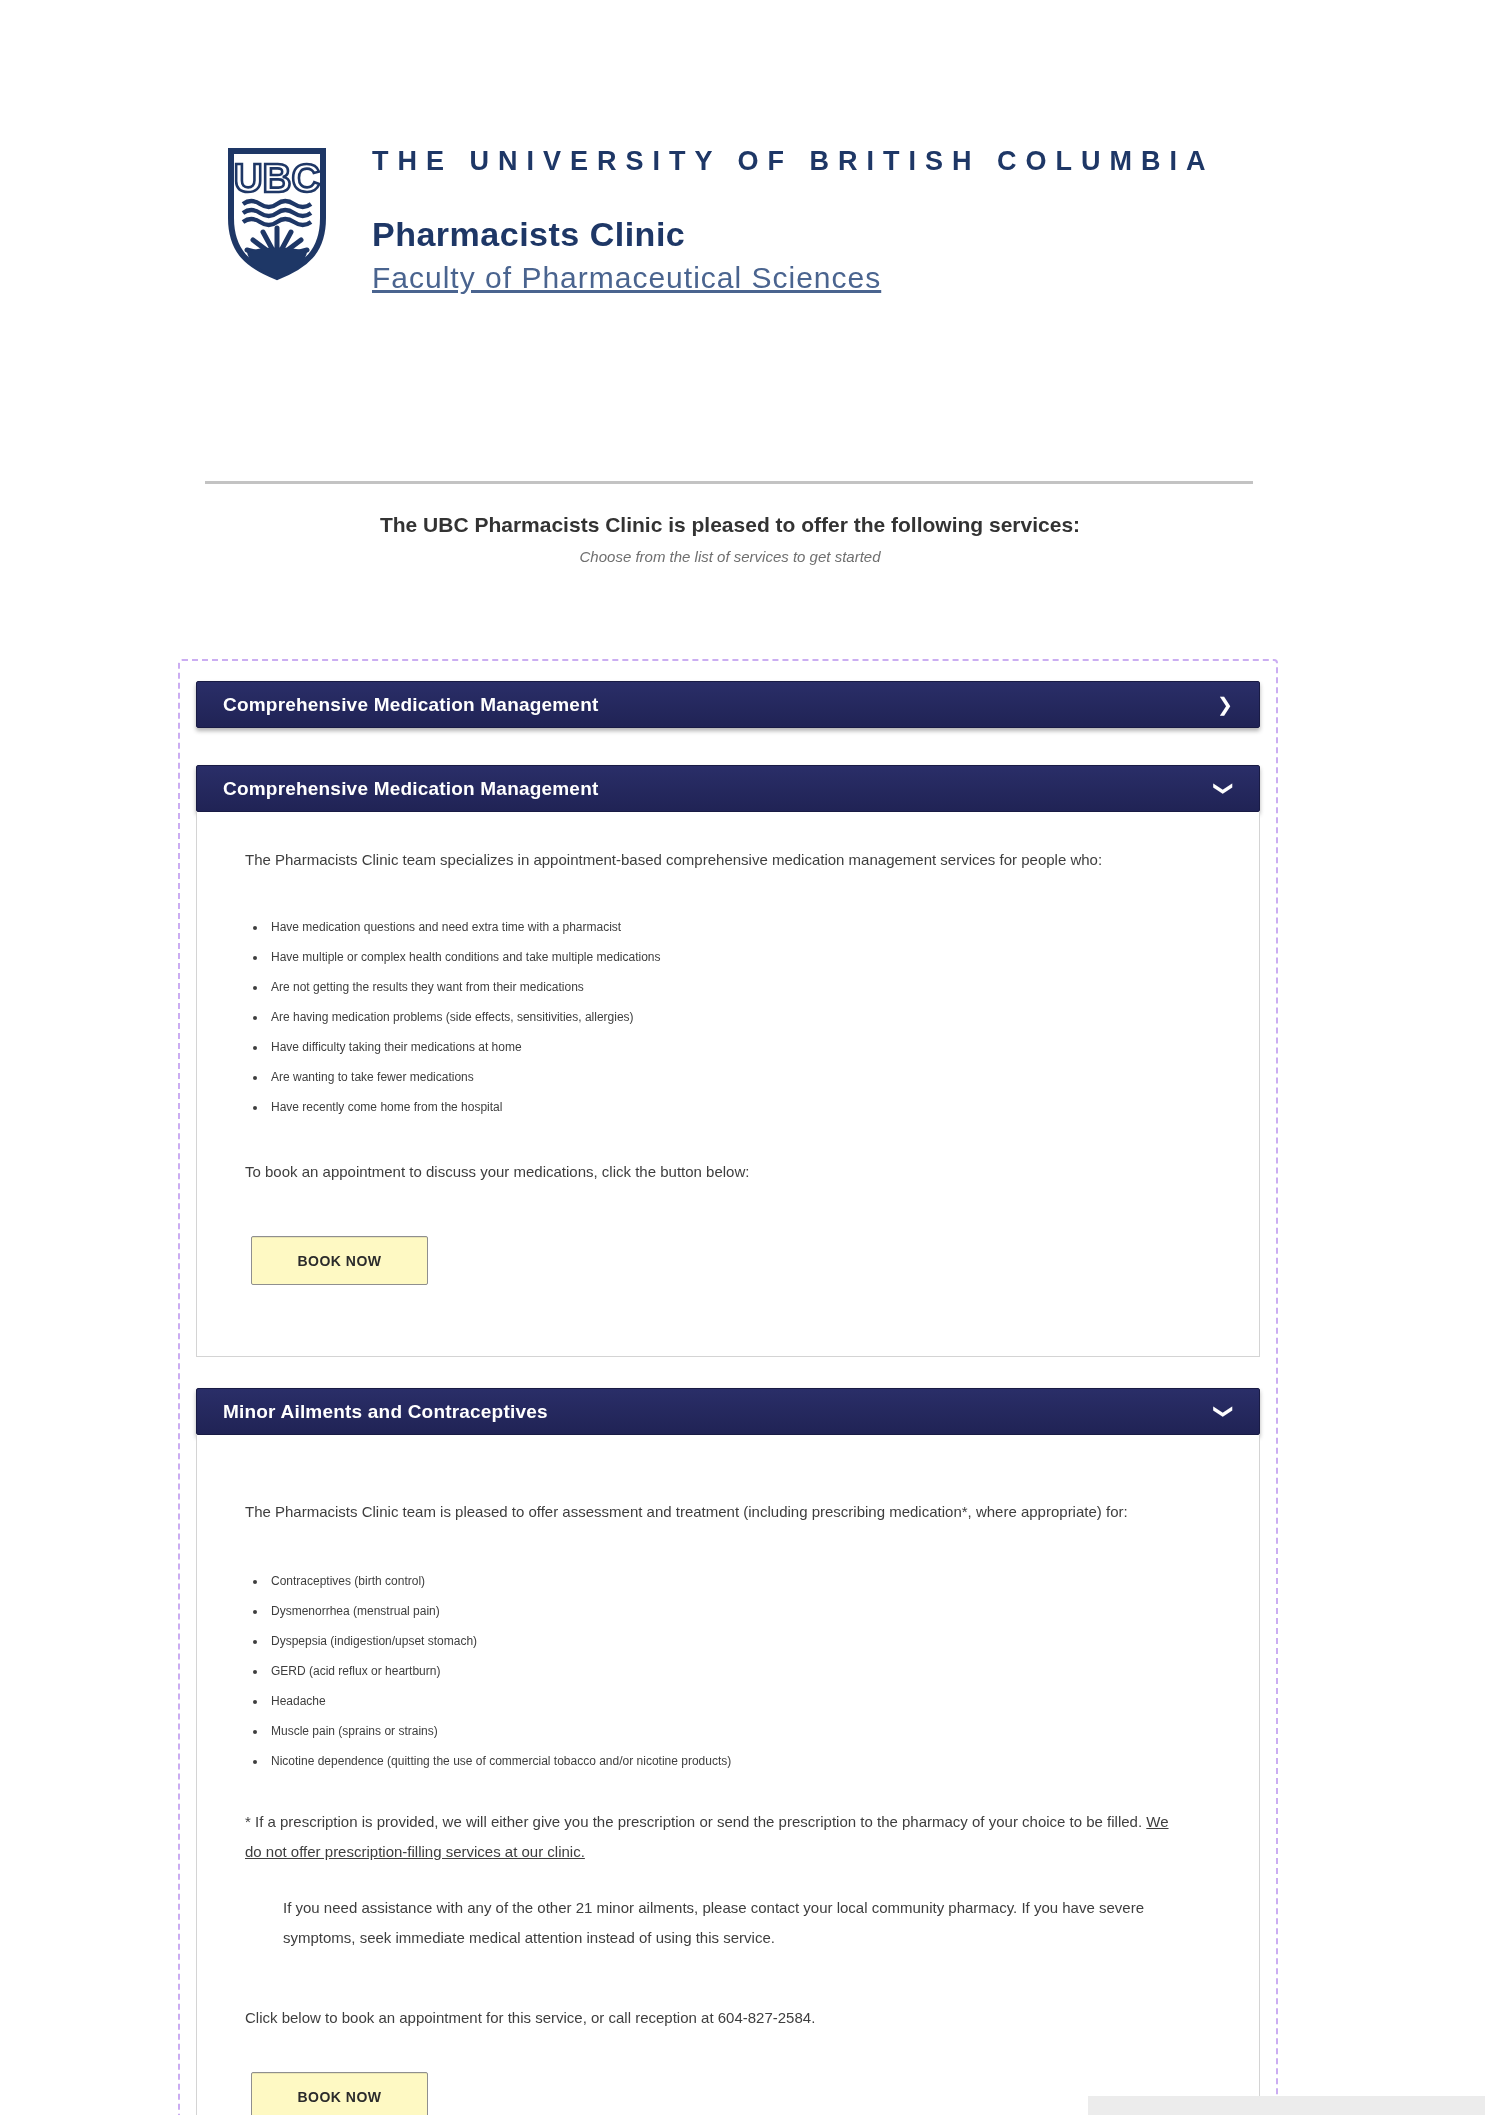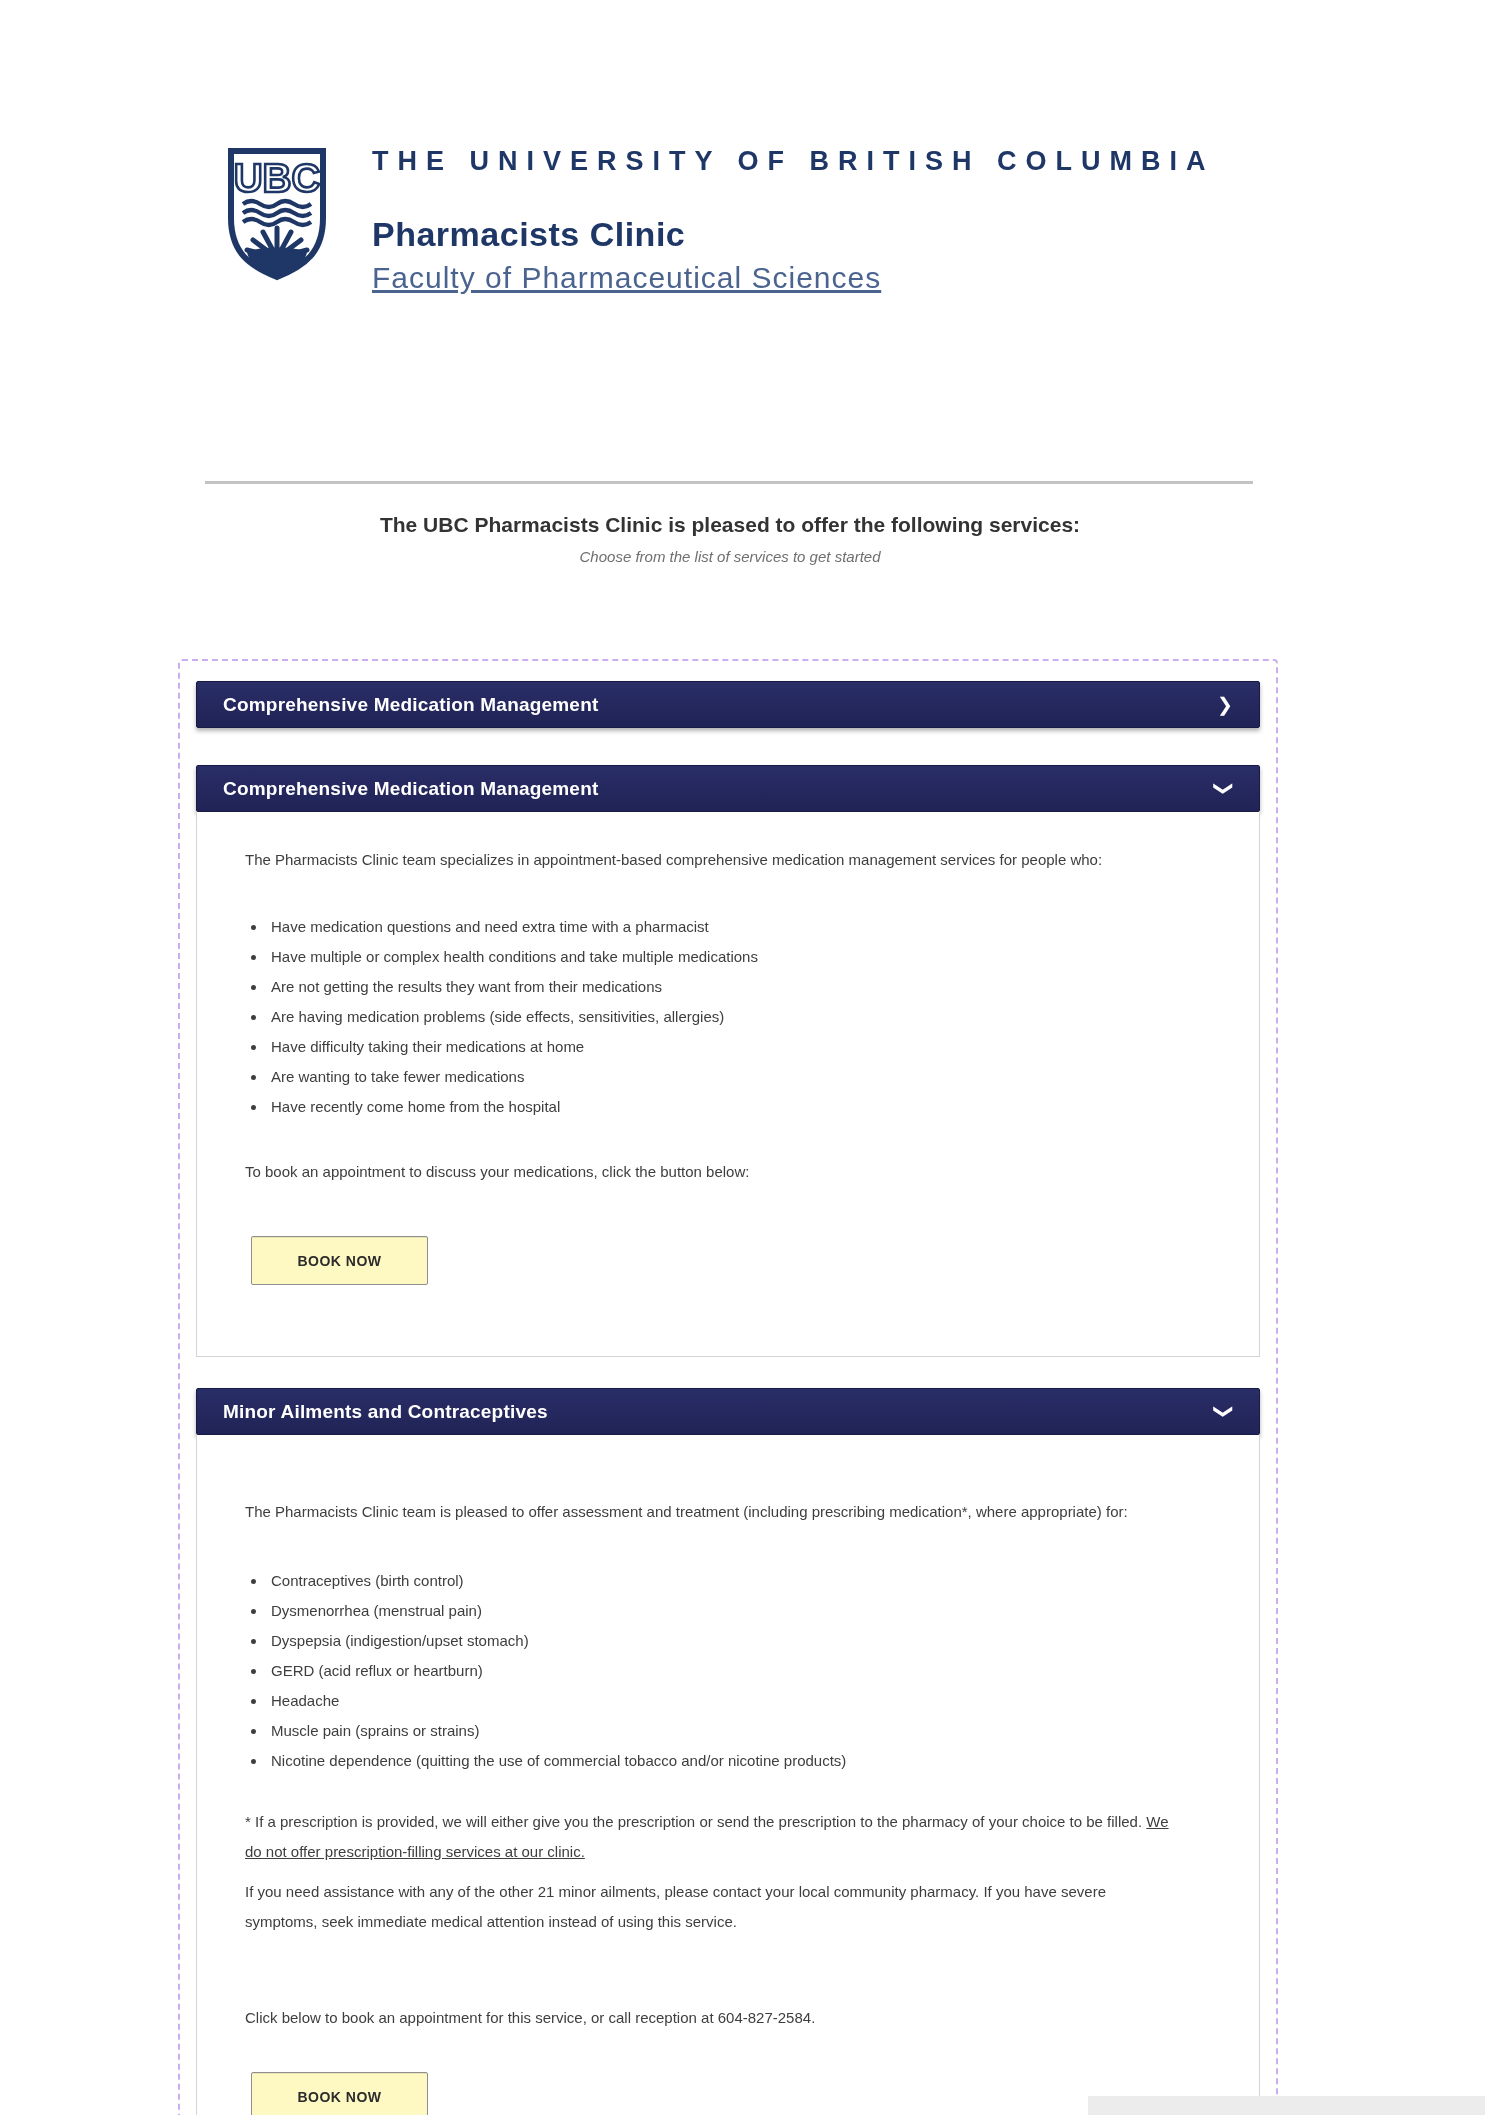"Have medication questions and need" .card ul { font-size: 15px -> 12px }
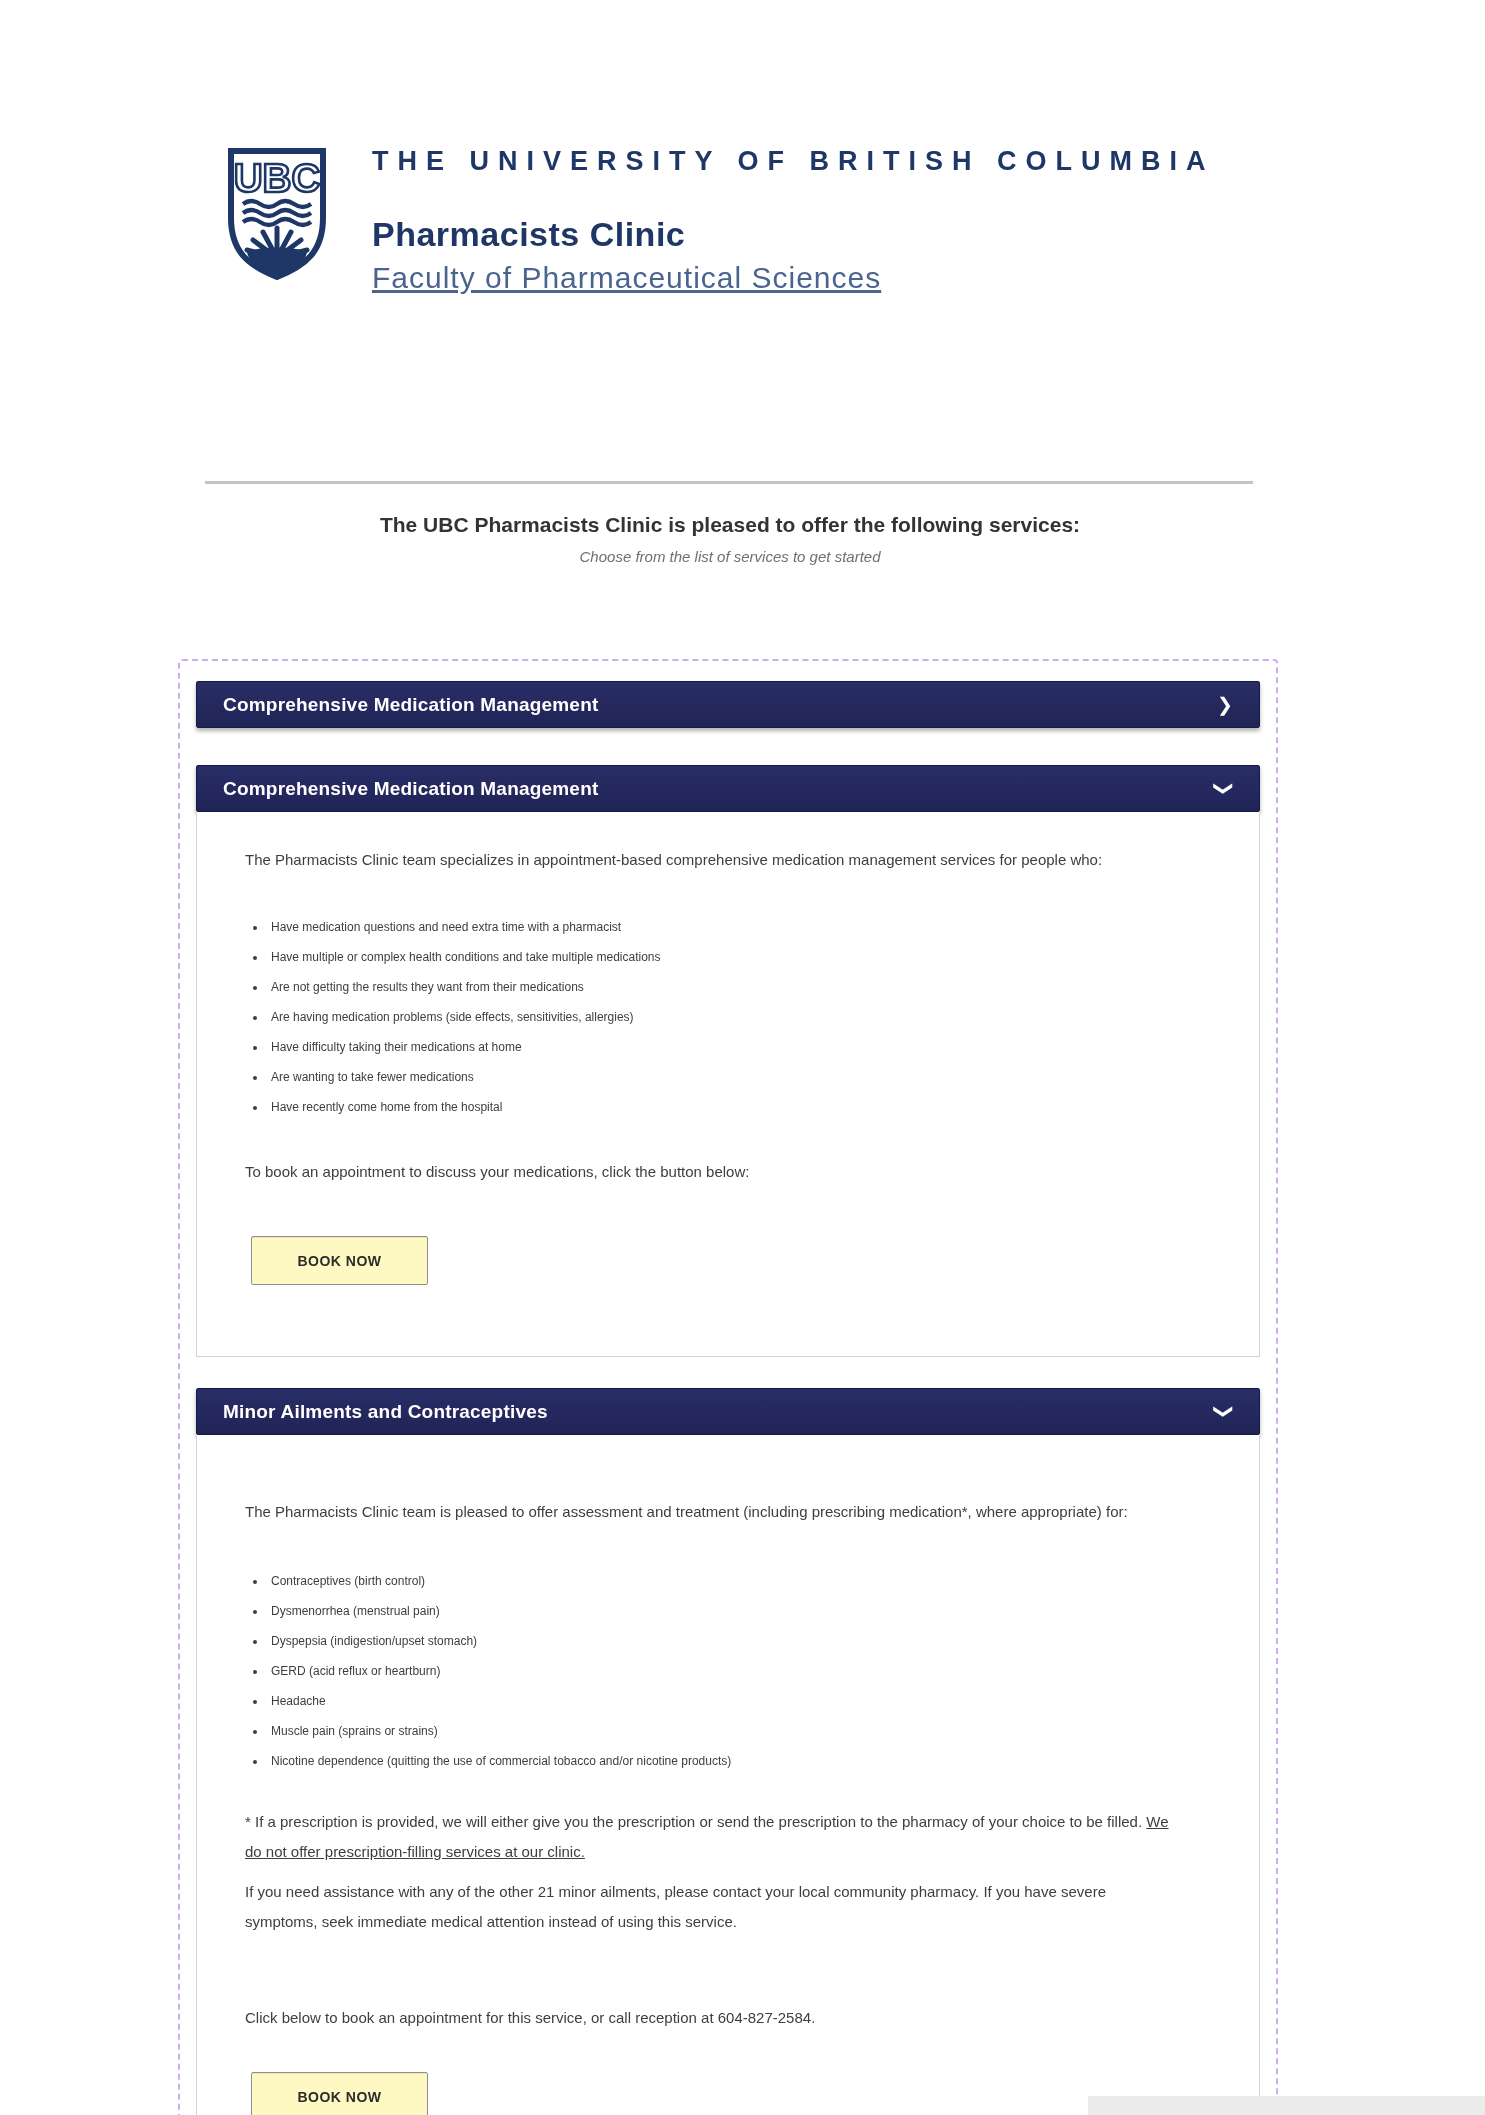"If you need assistance with" .card2 .p-assist { margin-left: none -> 38px; top: 442px -> 458px }
